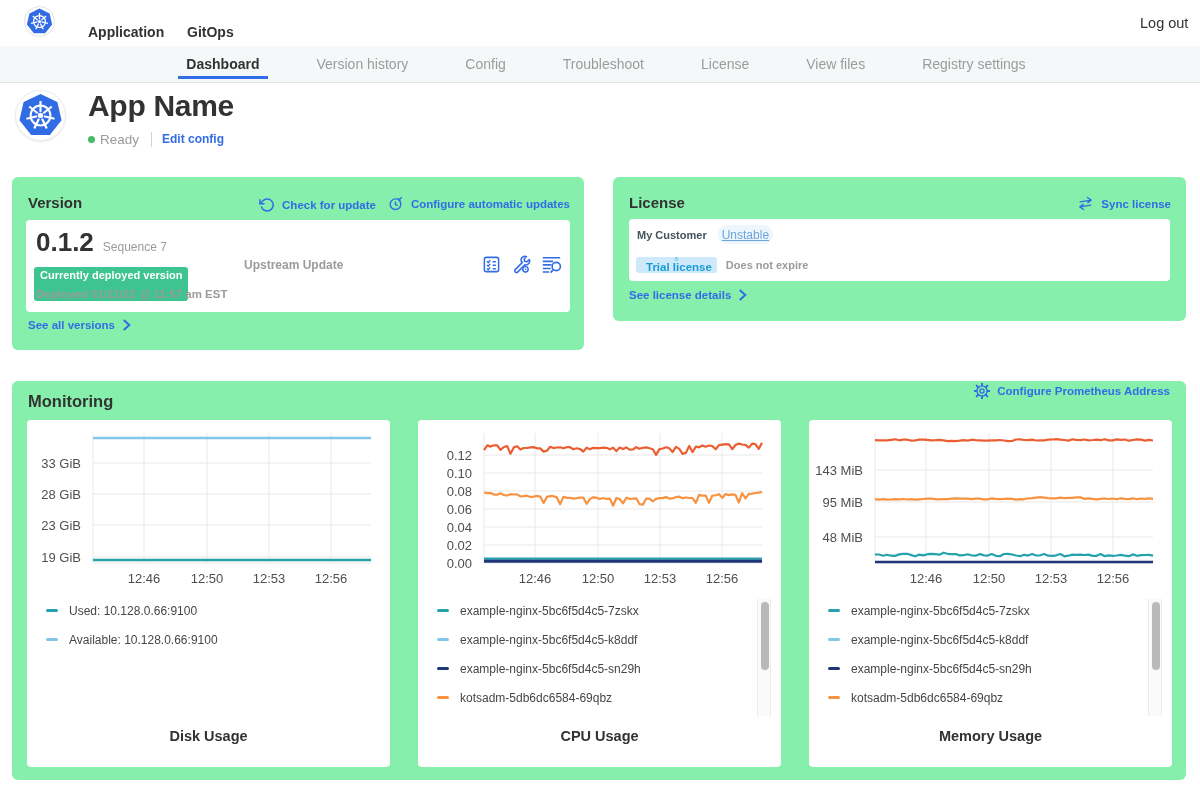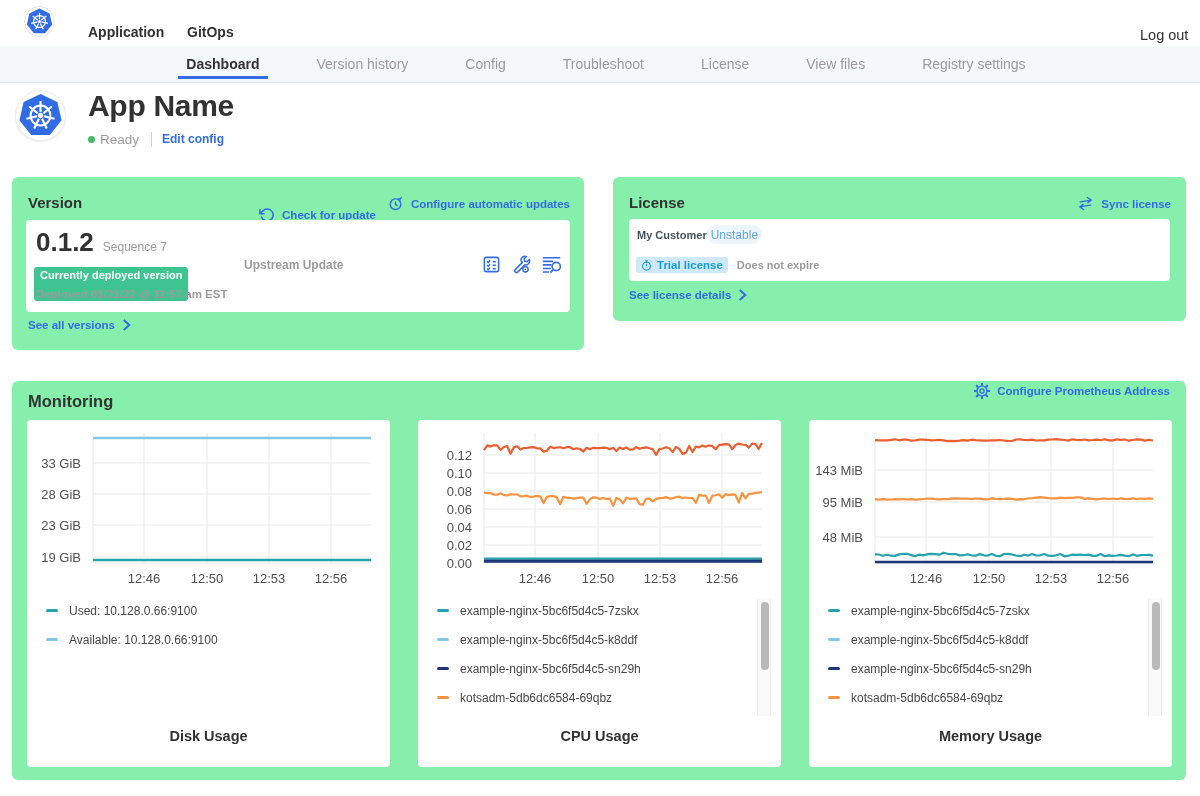"Log out" .logout { margin-top: 12px -> none }
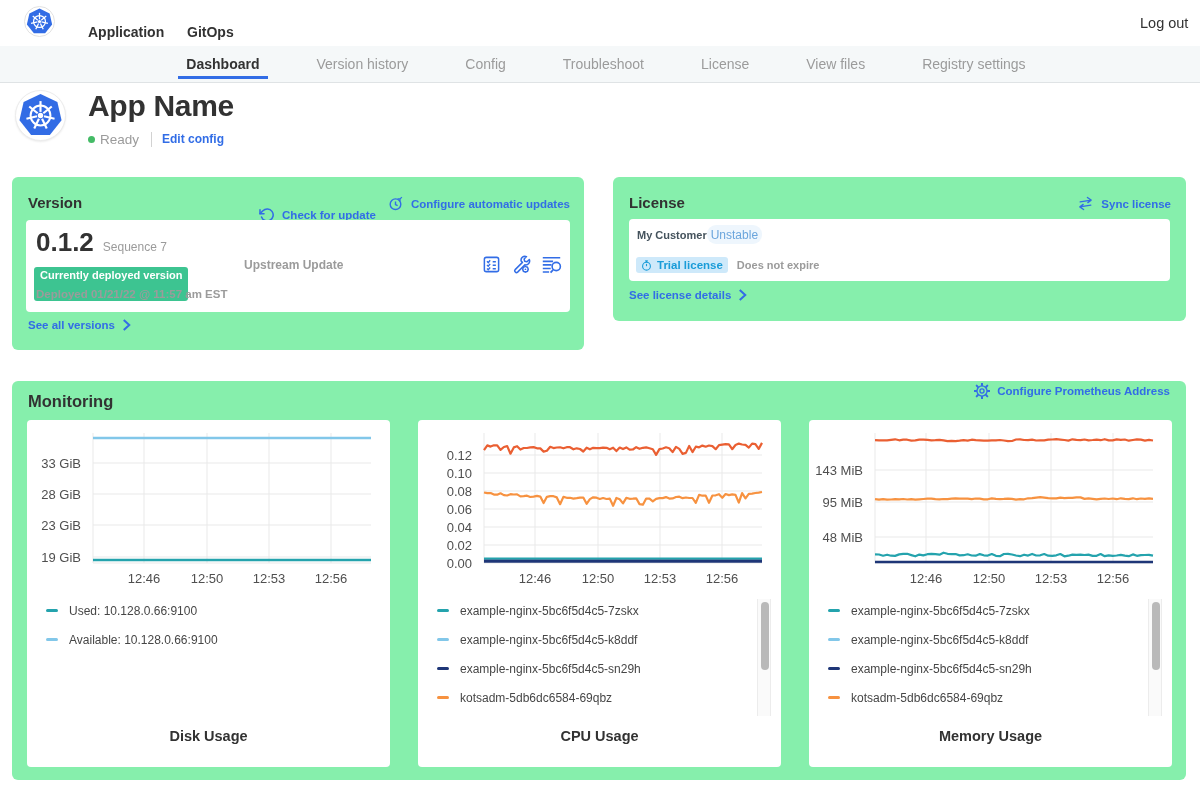"Check for update" div.link { top: 30px -> 20px }
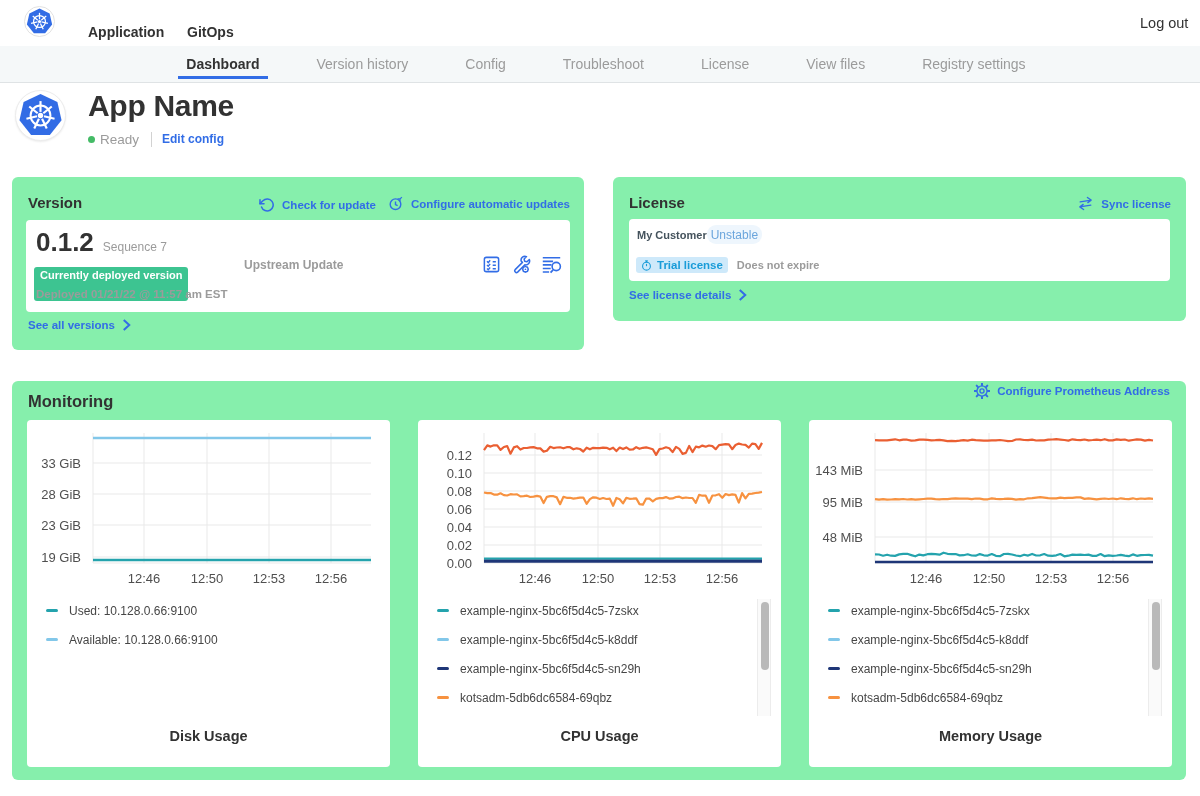"Unstable" .unstable-badge { margin-left: 0 -> 11px; text-decoration: none -> underline }
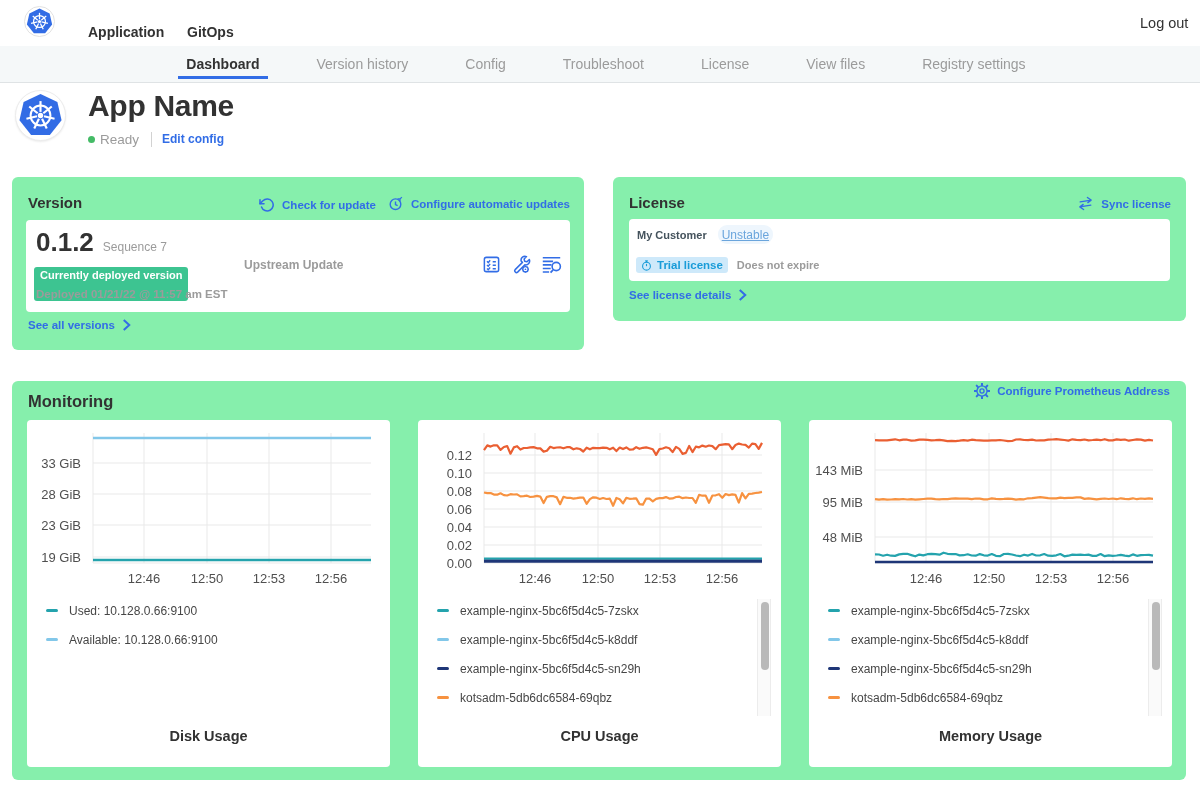"Trial license" .trial-badge { flex-direction: none -> column }
